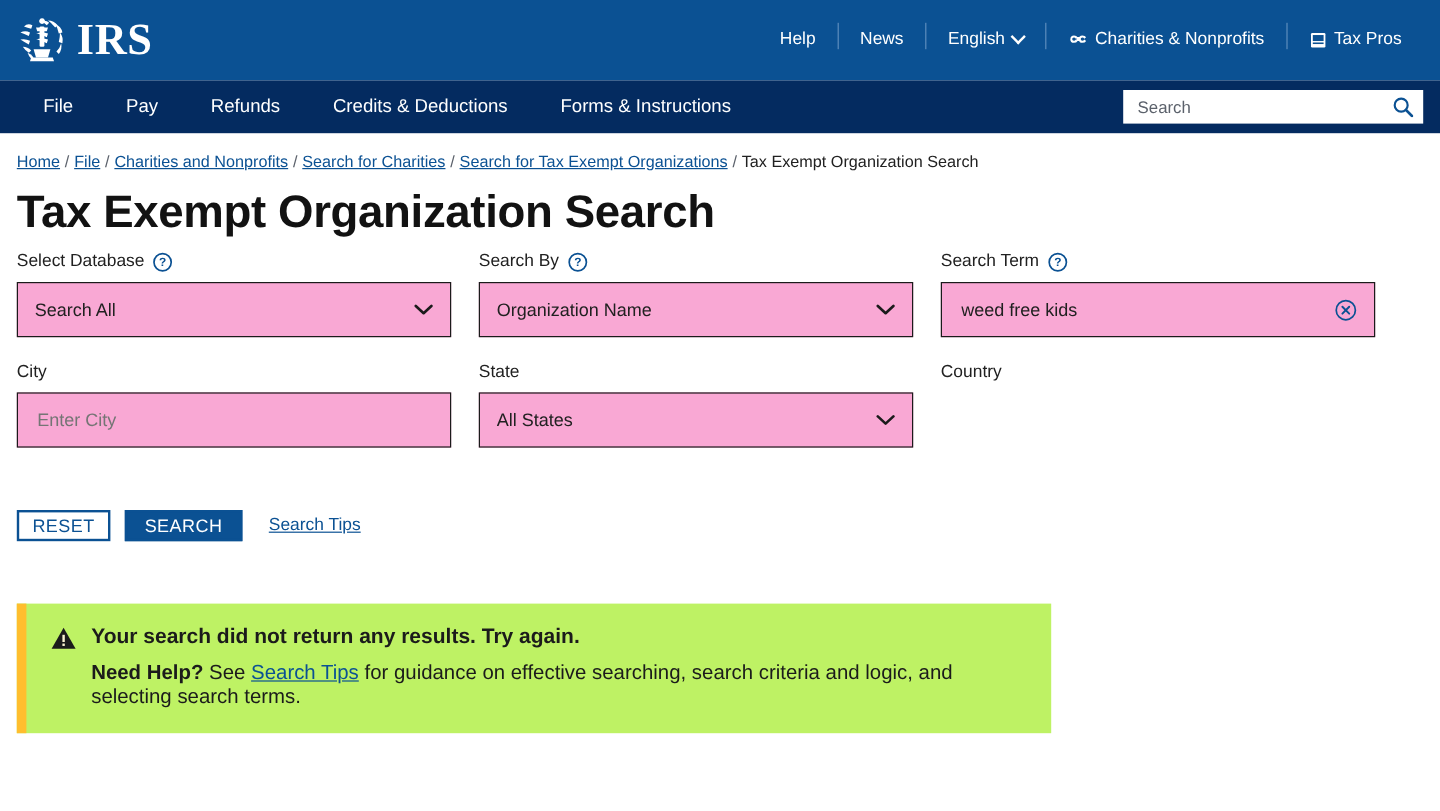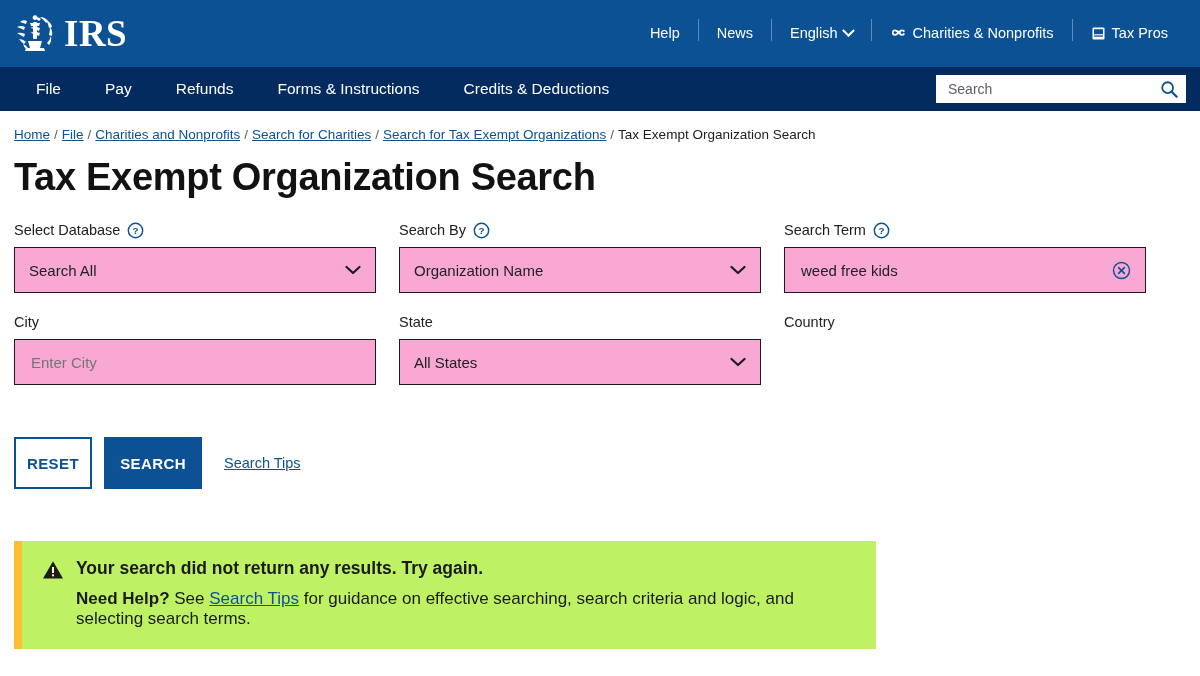"Forms & Instructions" a { order: before "Credits & Deductions" -> after "Credits & Deductions" }
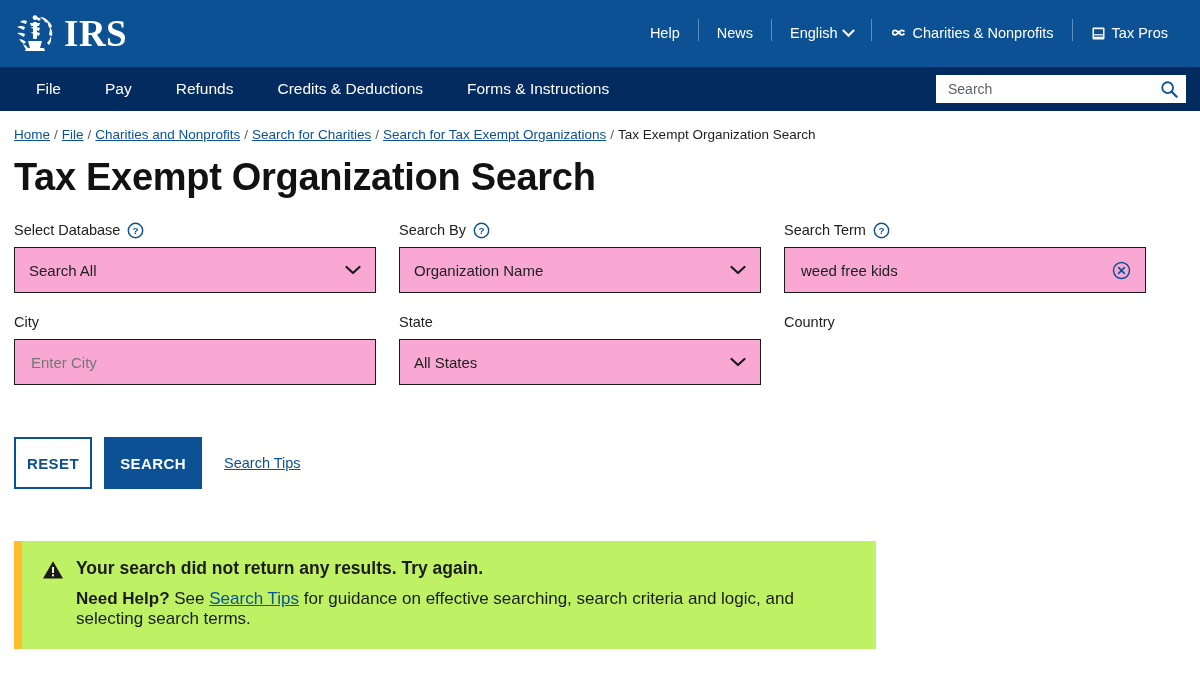"Select Database" .form-grid { margin-top: 22px -> 10px }
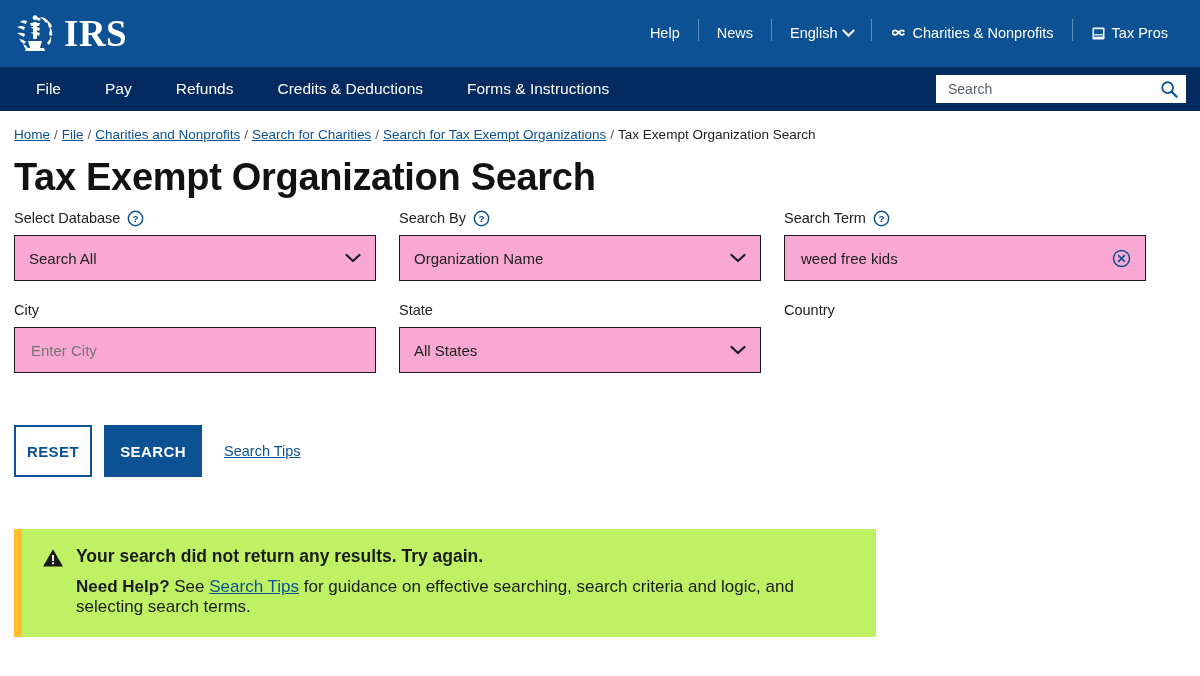"RESET" .btn { font-weight: bold -> none; height: 52px -> 26px }
